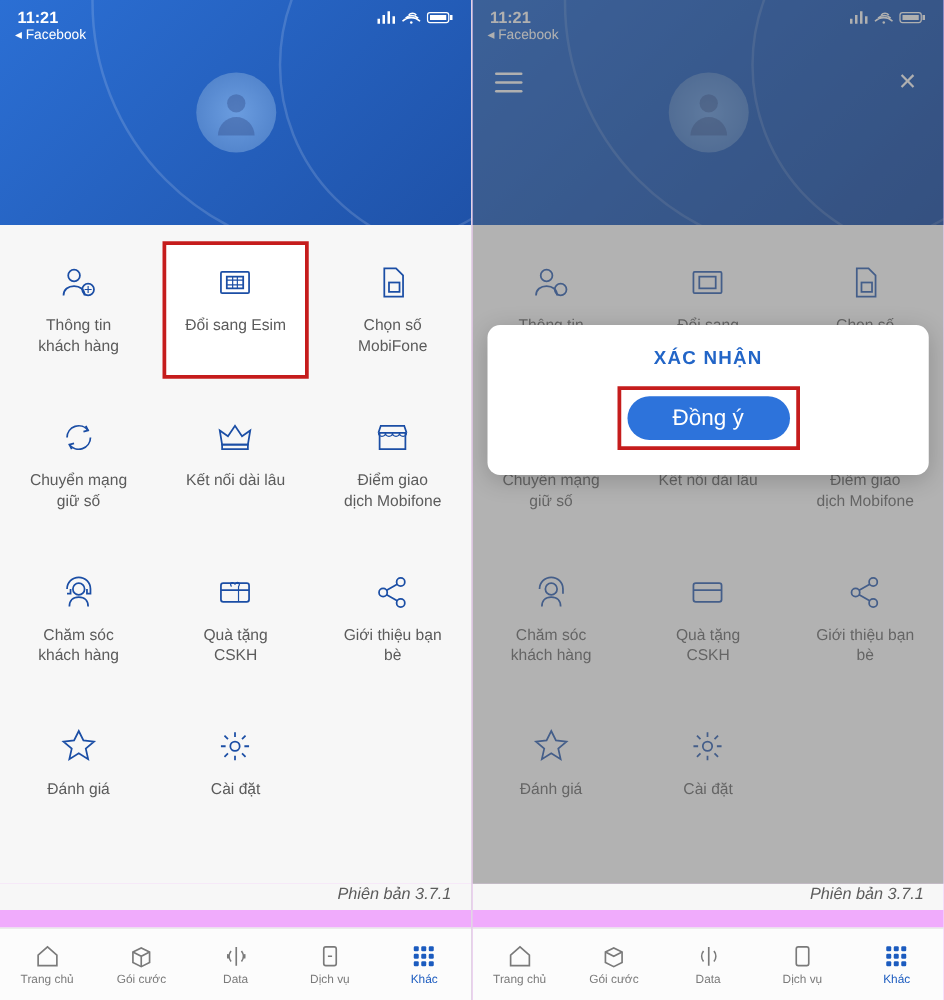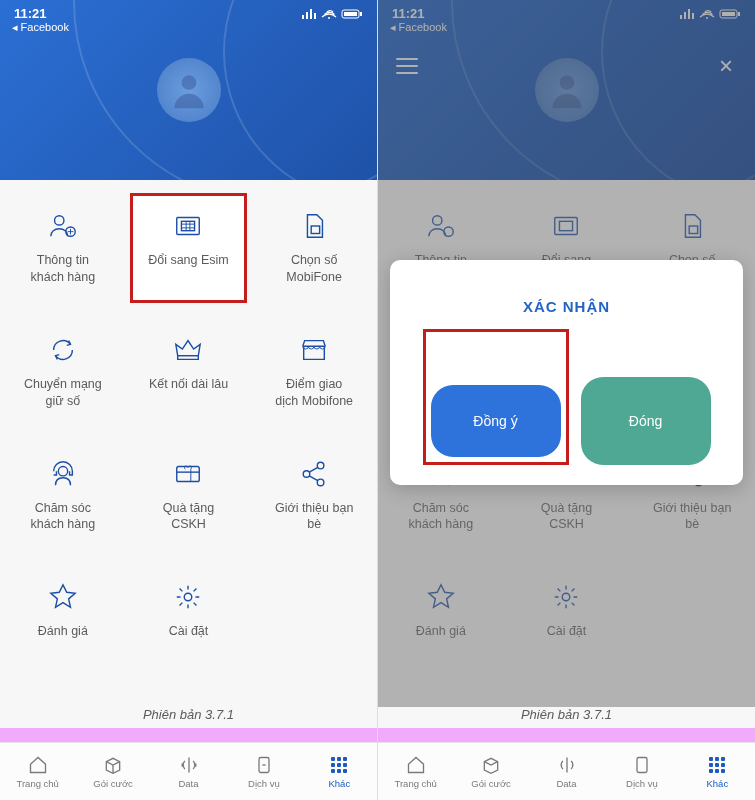"XÁC NHẬN" .dialog-title { margin-top: 20px -> none }
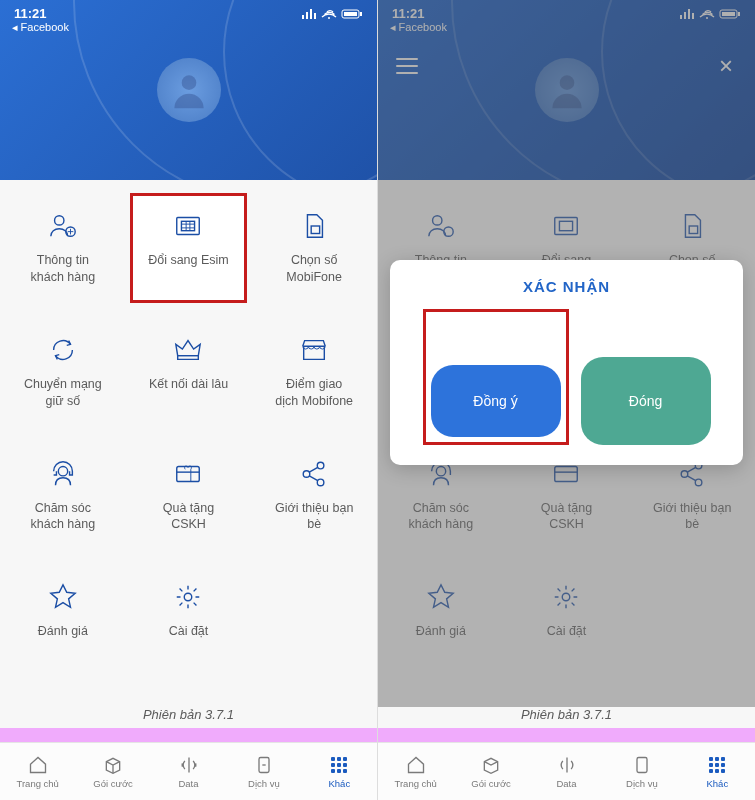"Đồng ý" .btn { font-size: 14px -> 18px; margin-top: 48px -> none; padding: 28px 0 -> 7px 0 }
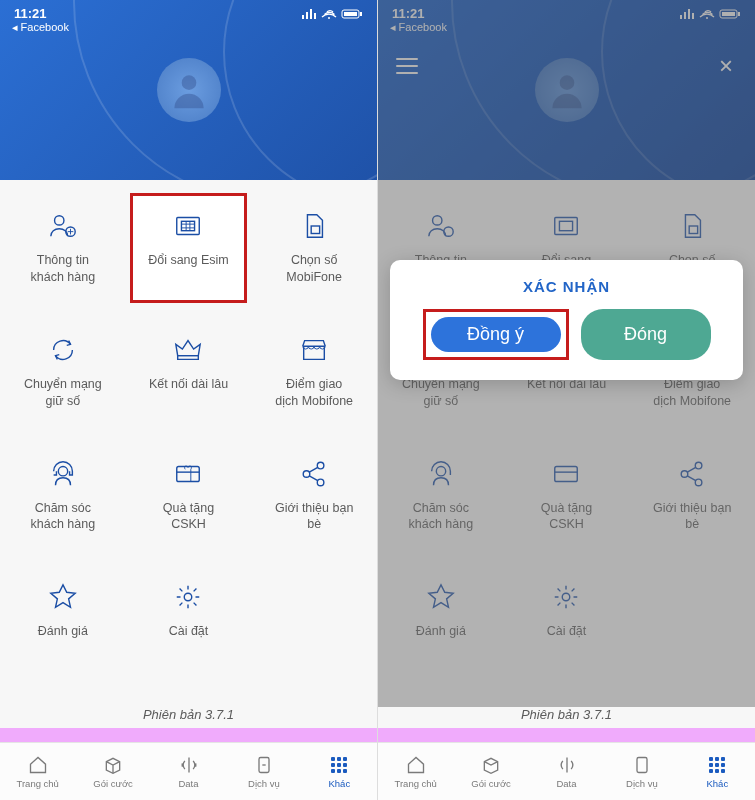"Đóng" button.btn { html: <button>Đóng</button> -> none }
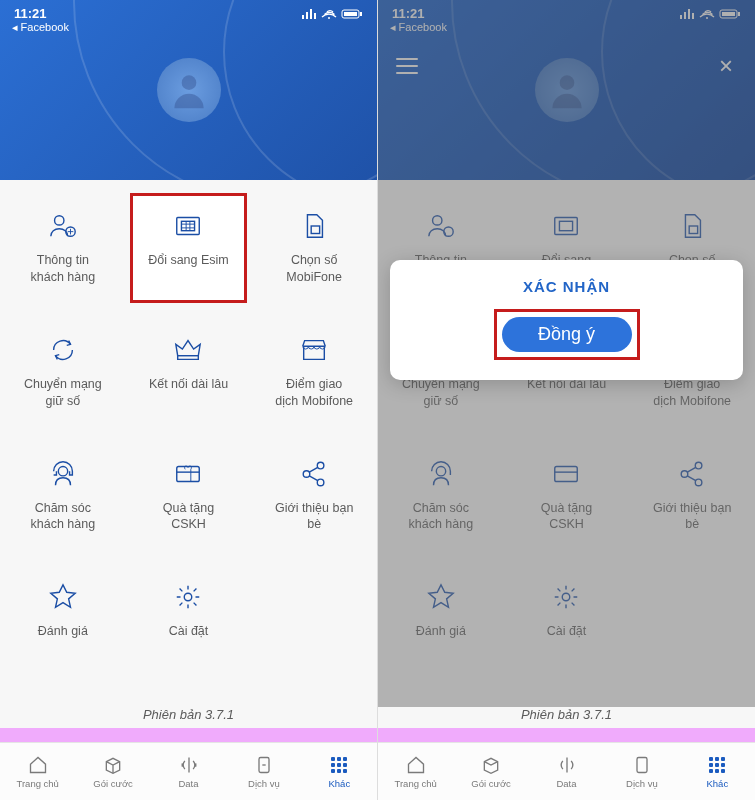"Phiên bản 3.7.1" .version { text-align: center -> right }
